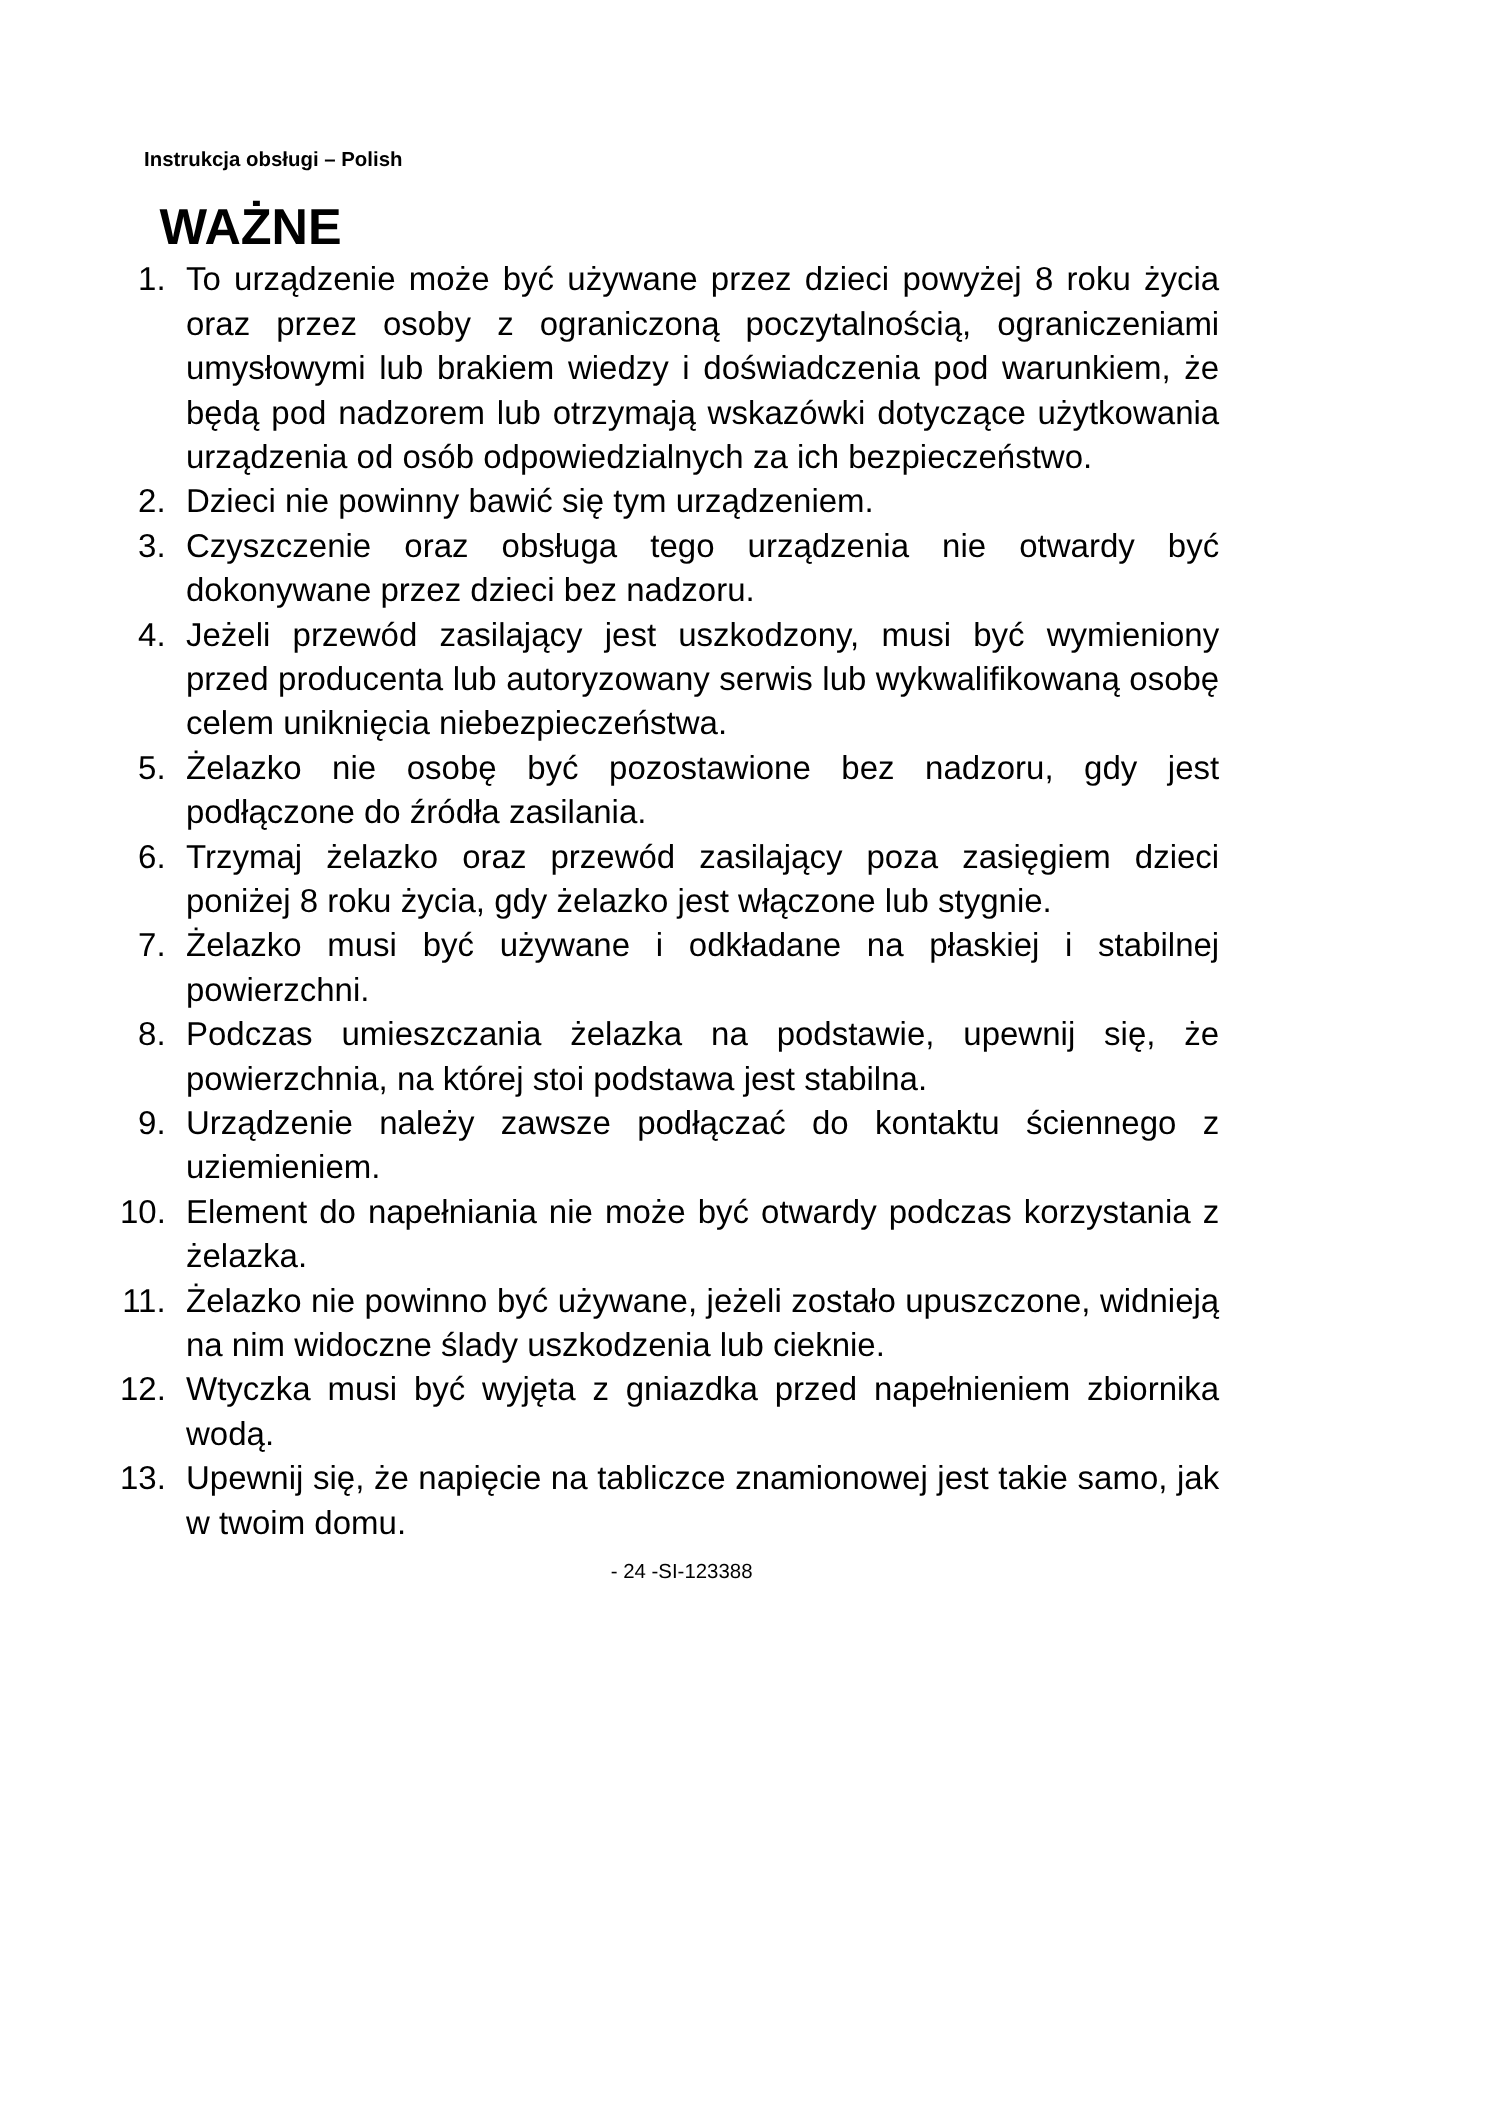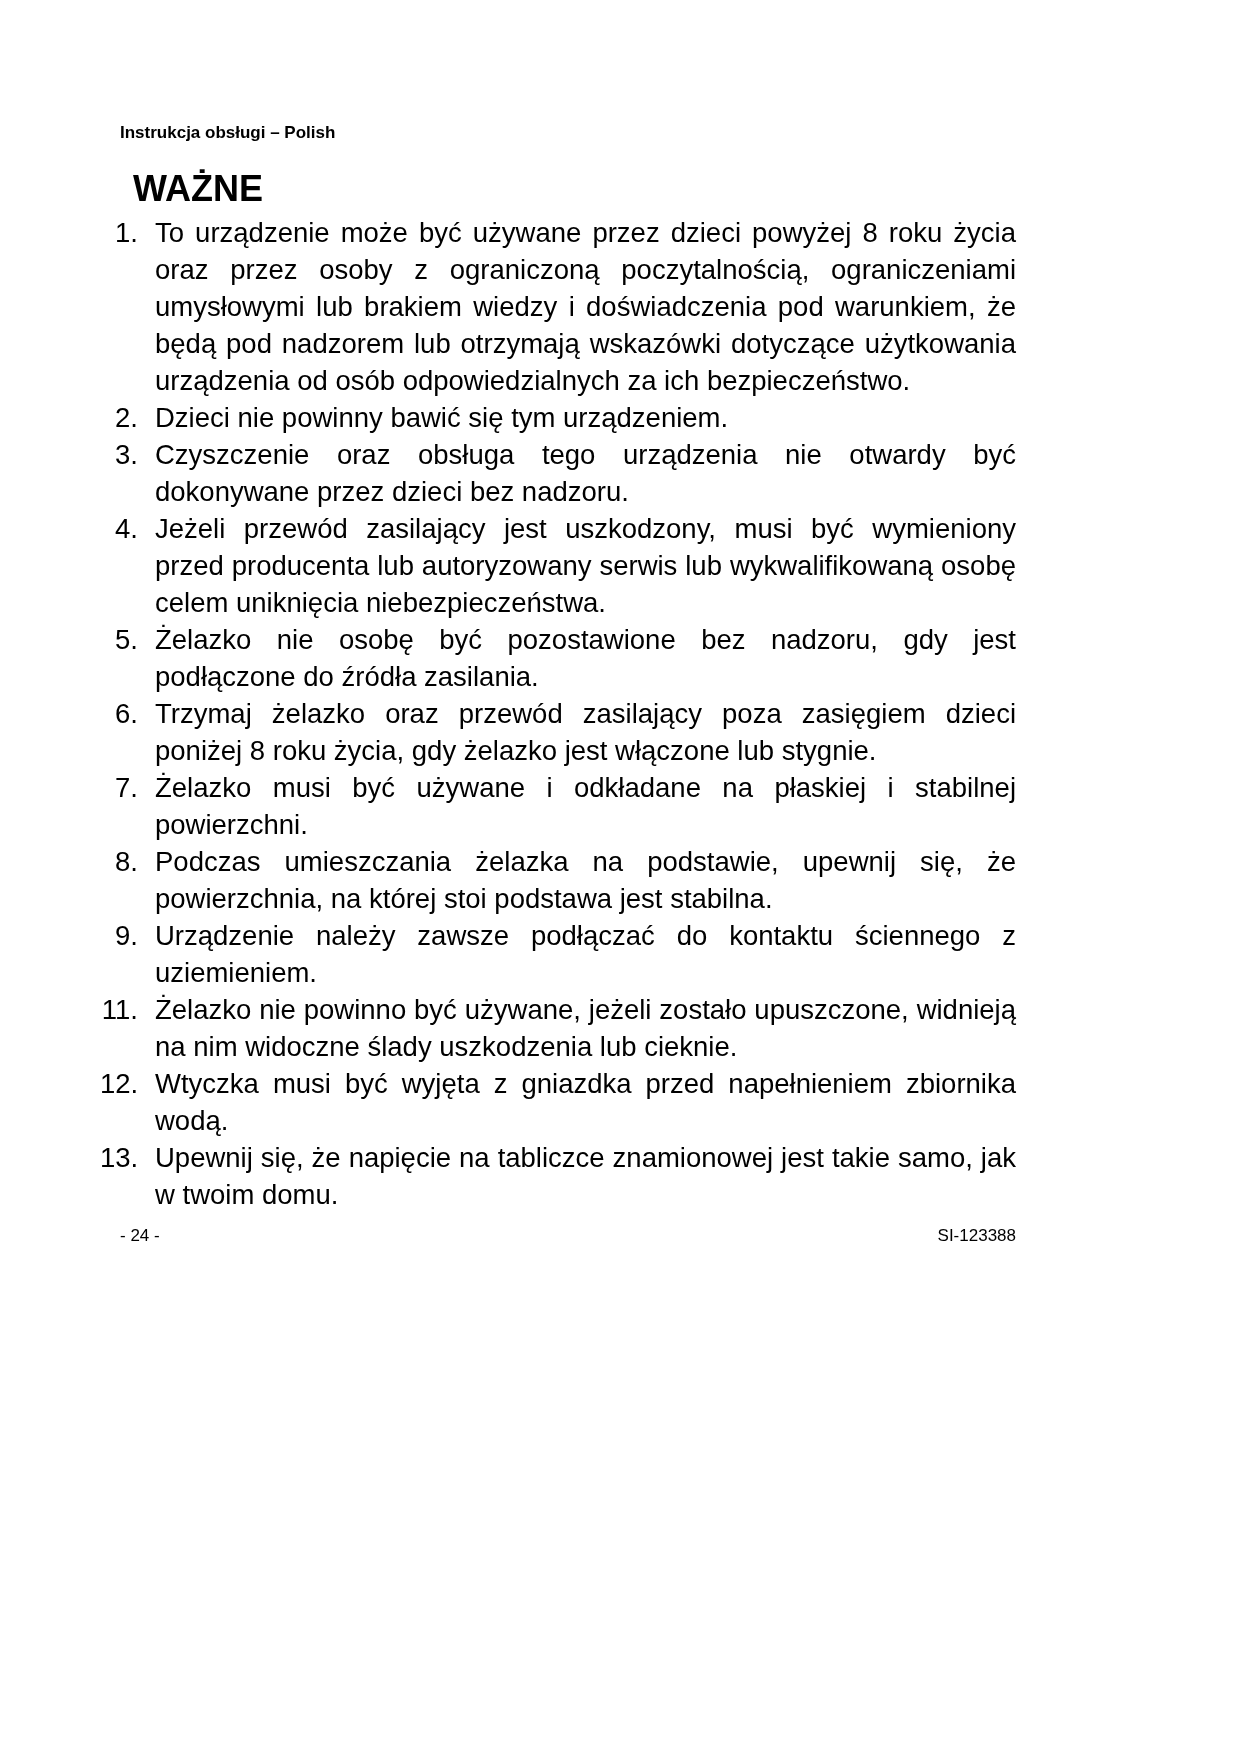"WAŻNE" .doc-title { font-size: 36px -> 42px }
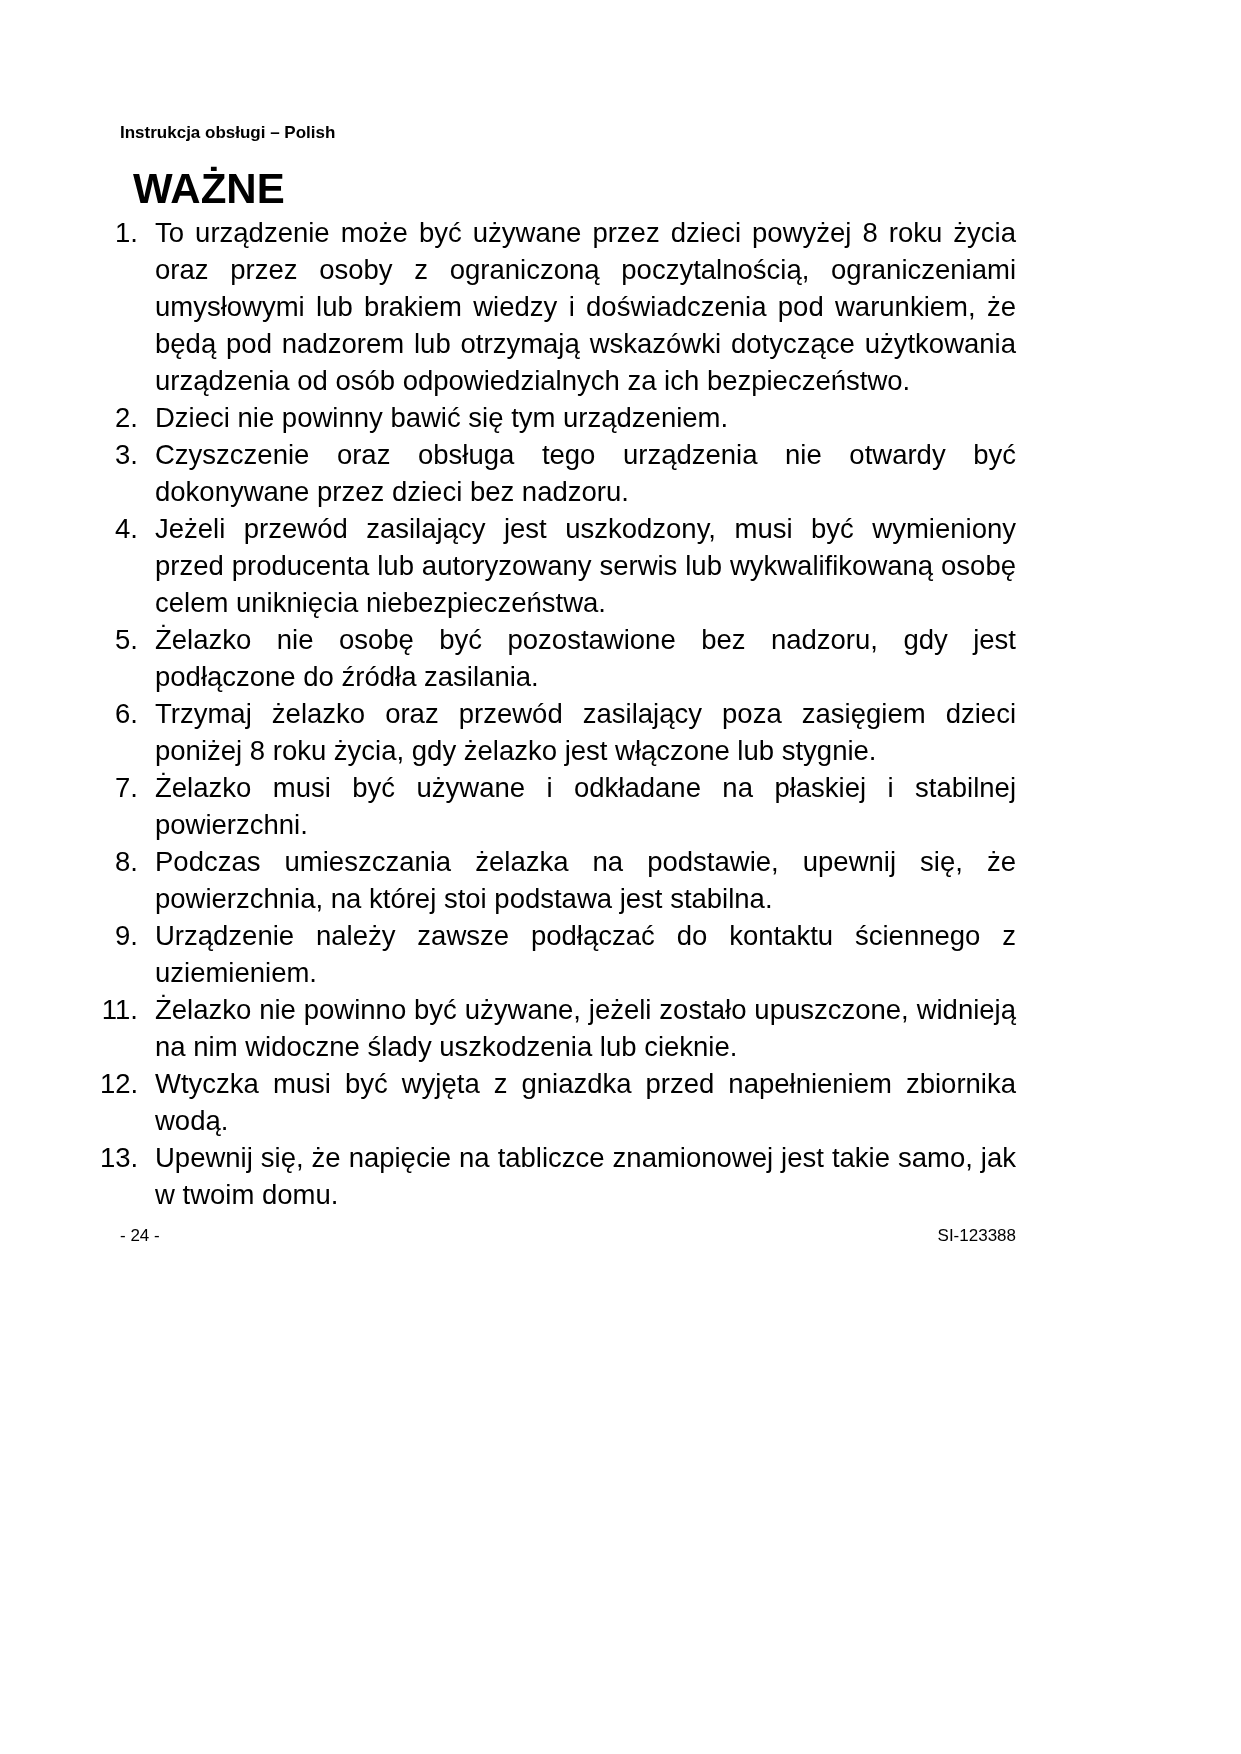"10." div.item { html: none -> <div> <span>10.</span> <span>Element do napełniania nie może być otwardy podczas korzystania z żelazka.</span> </div> }
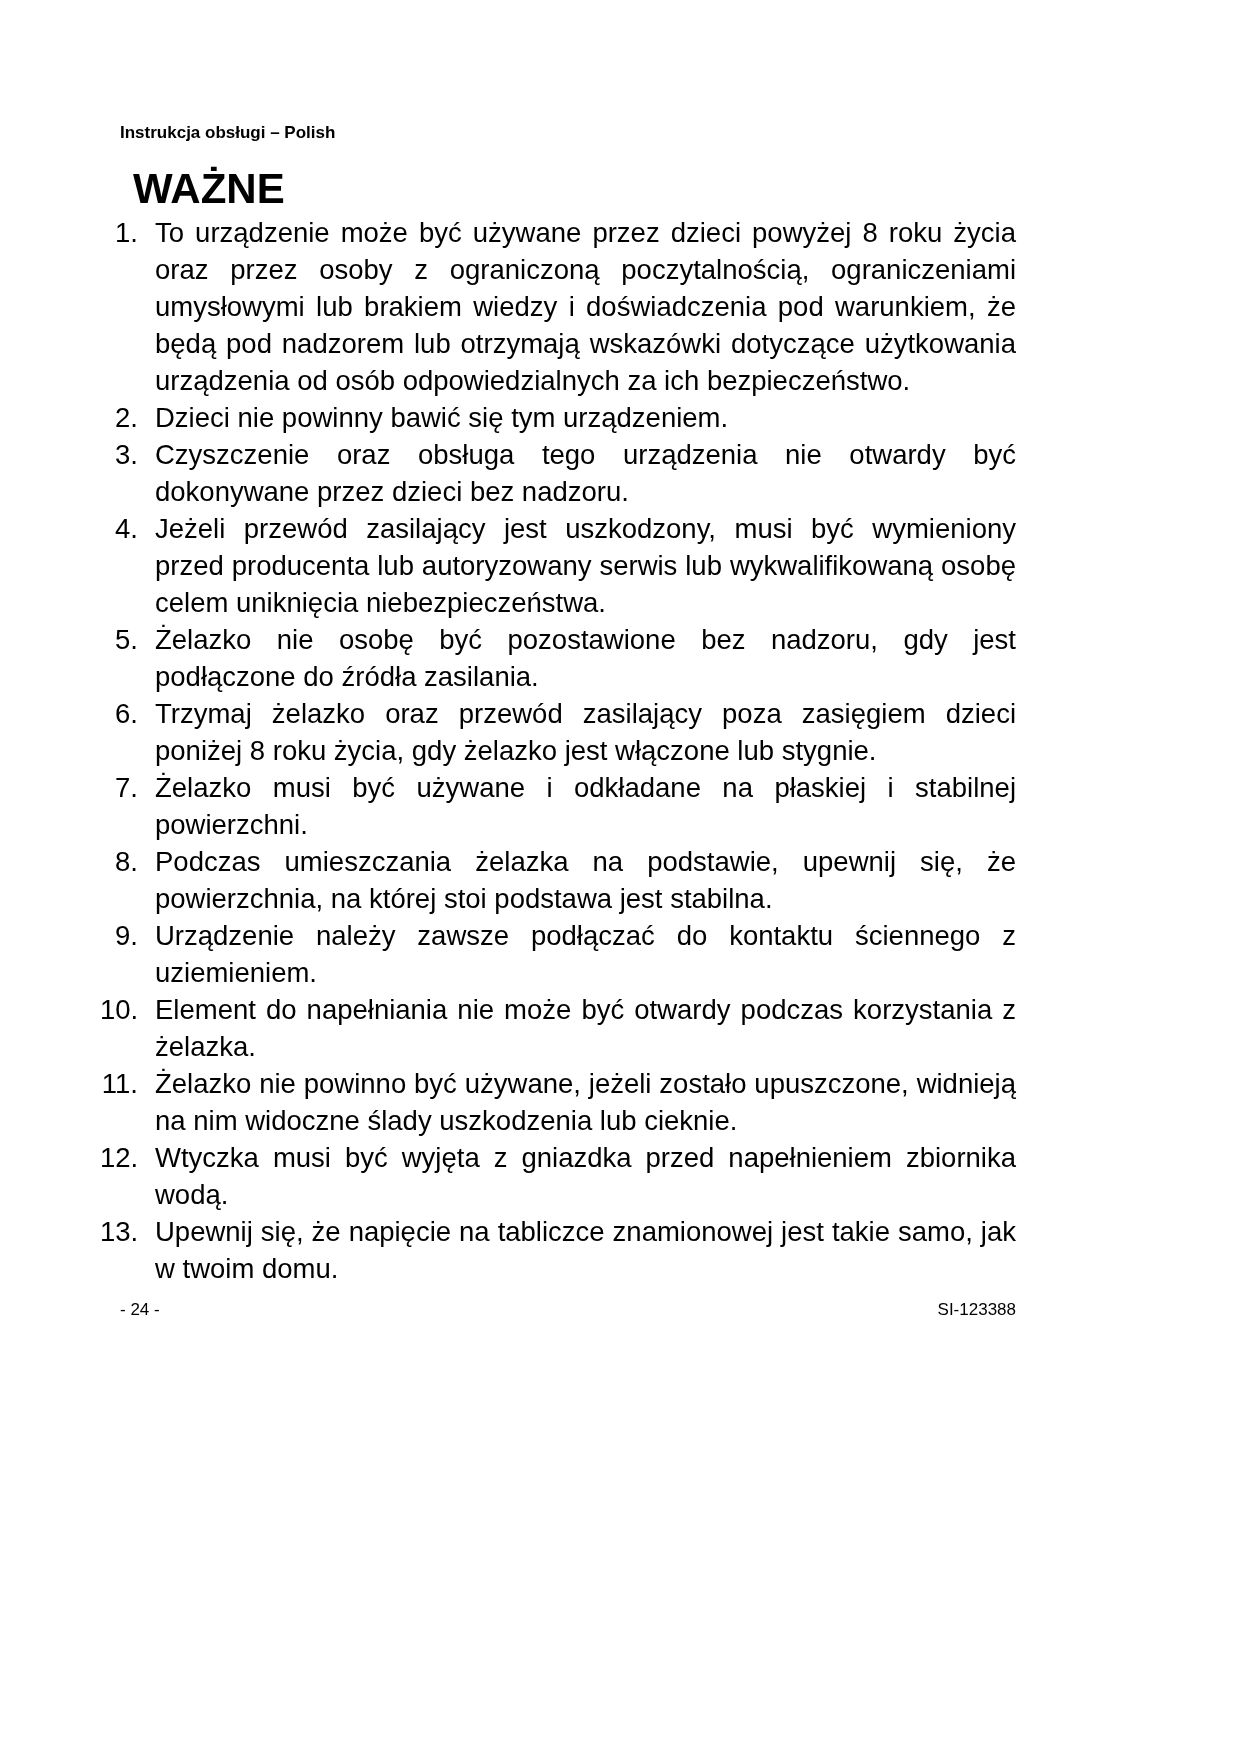"- 24 -" .footer { justify-content: space-between -> center }
